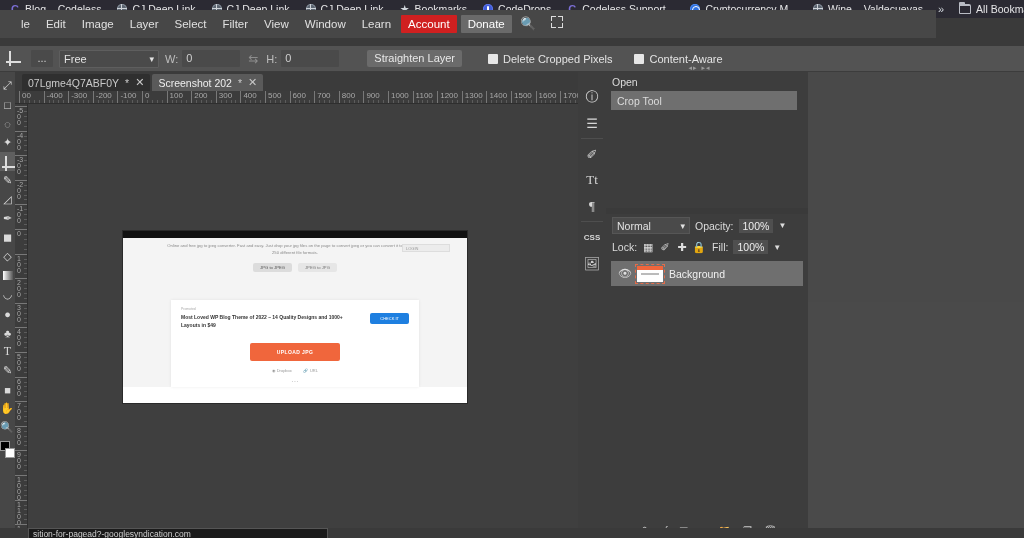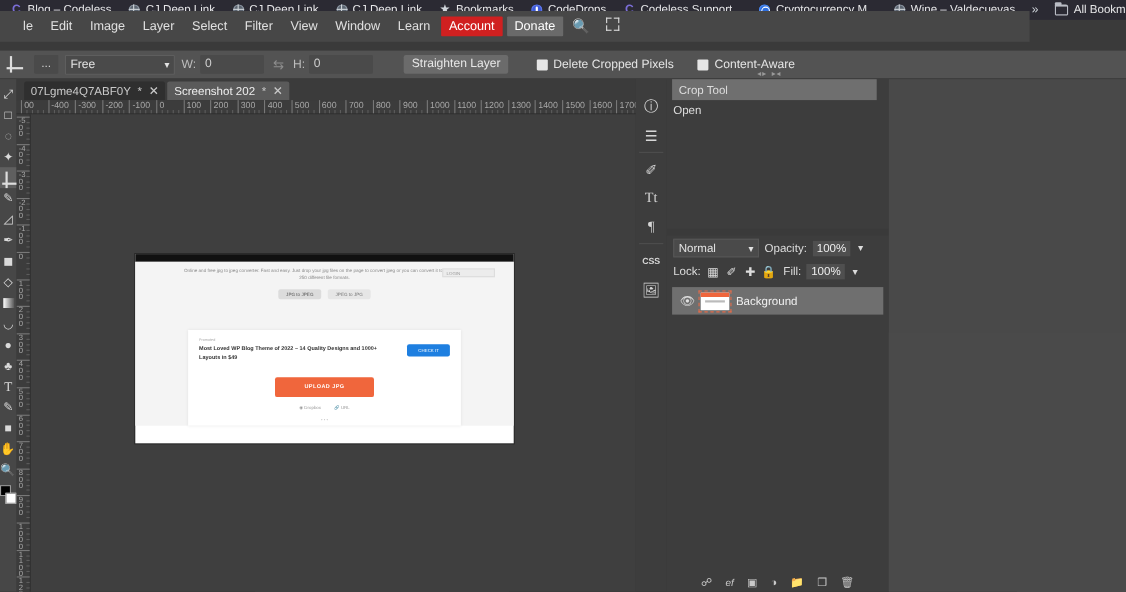"Crop Tool" div.hist-item { order: before "Open" -> after "Open" }
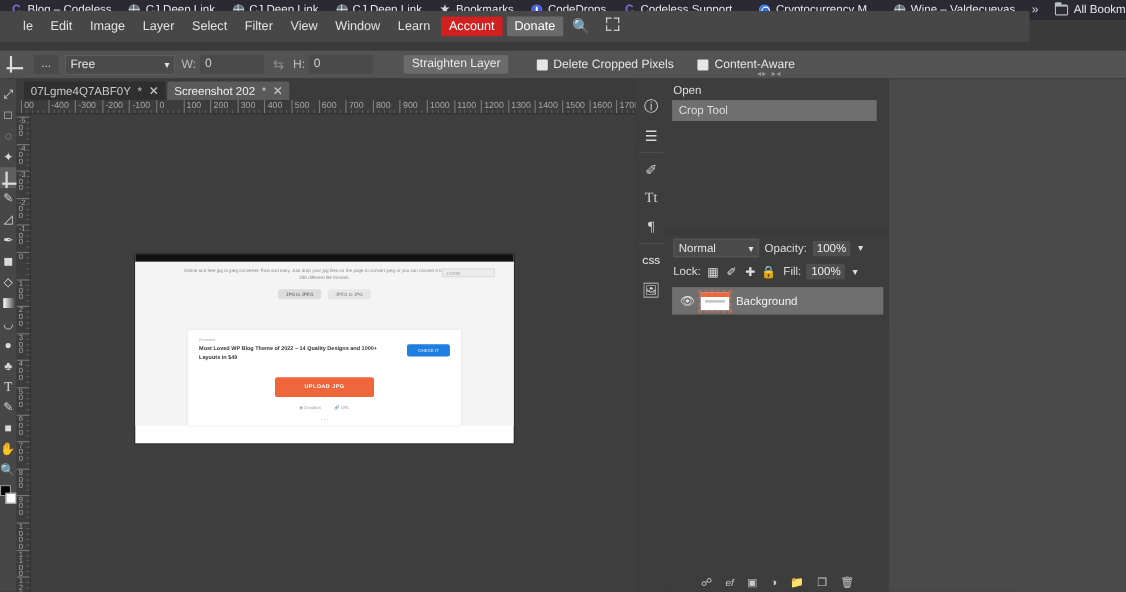"sition-for-pagead?-googlesyndication.com" div.statusbar { html: none -> <div> <div>sition-for-pagead?-googlesyndication.com</div> </div> }
